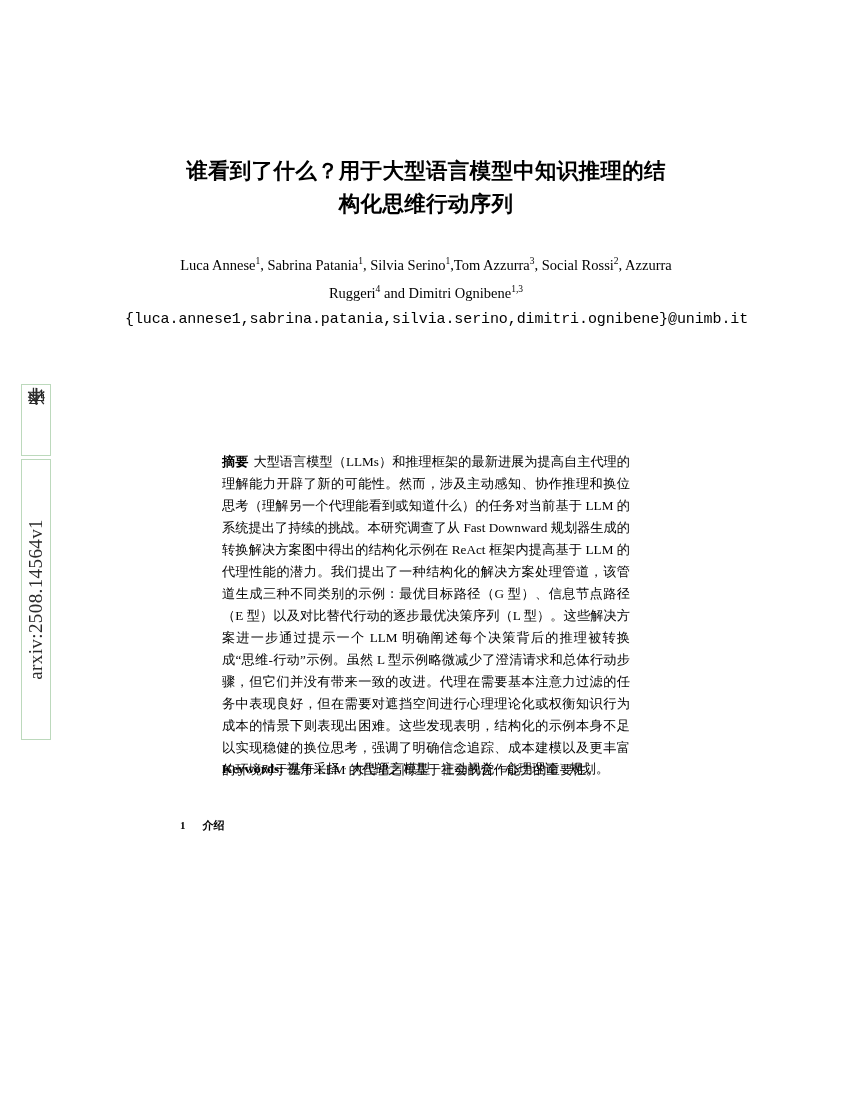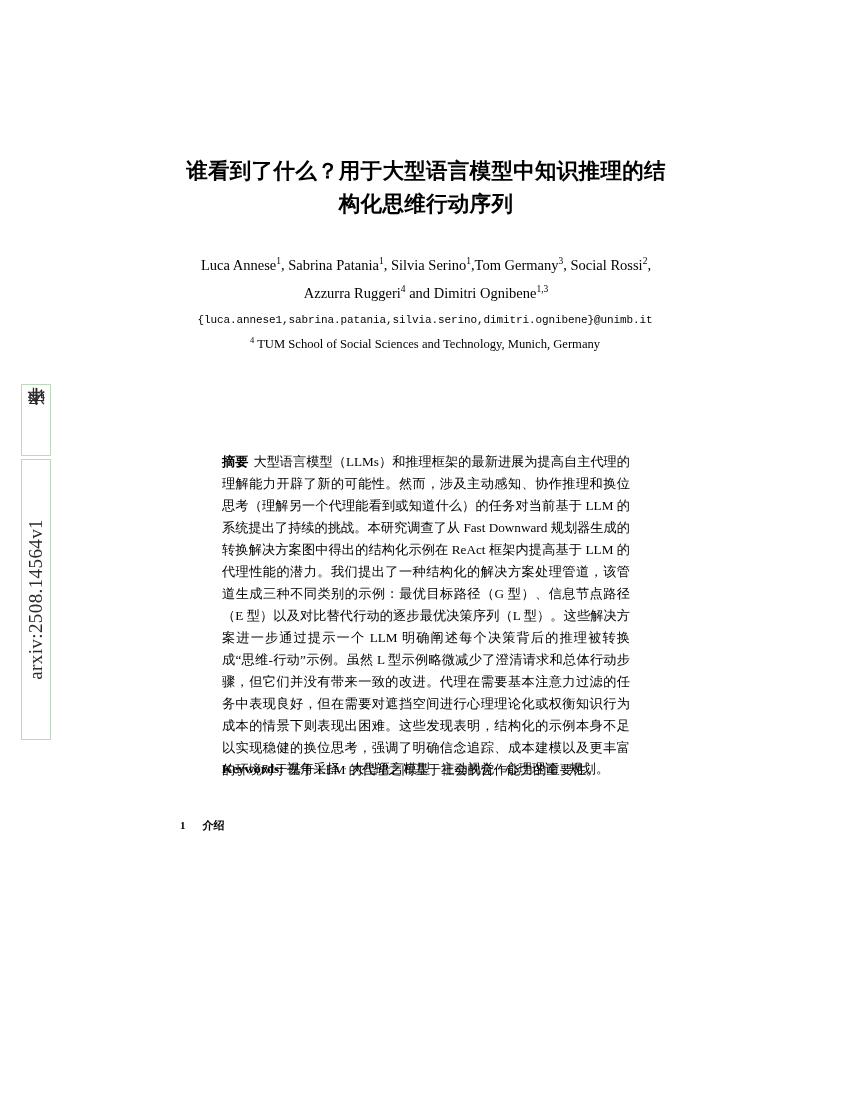"Tom Germany" span { text: Germany -> Azzurra }
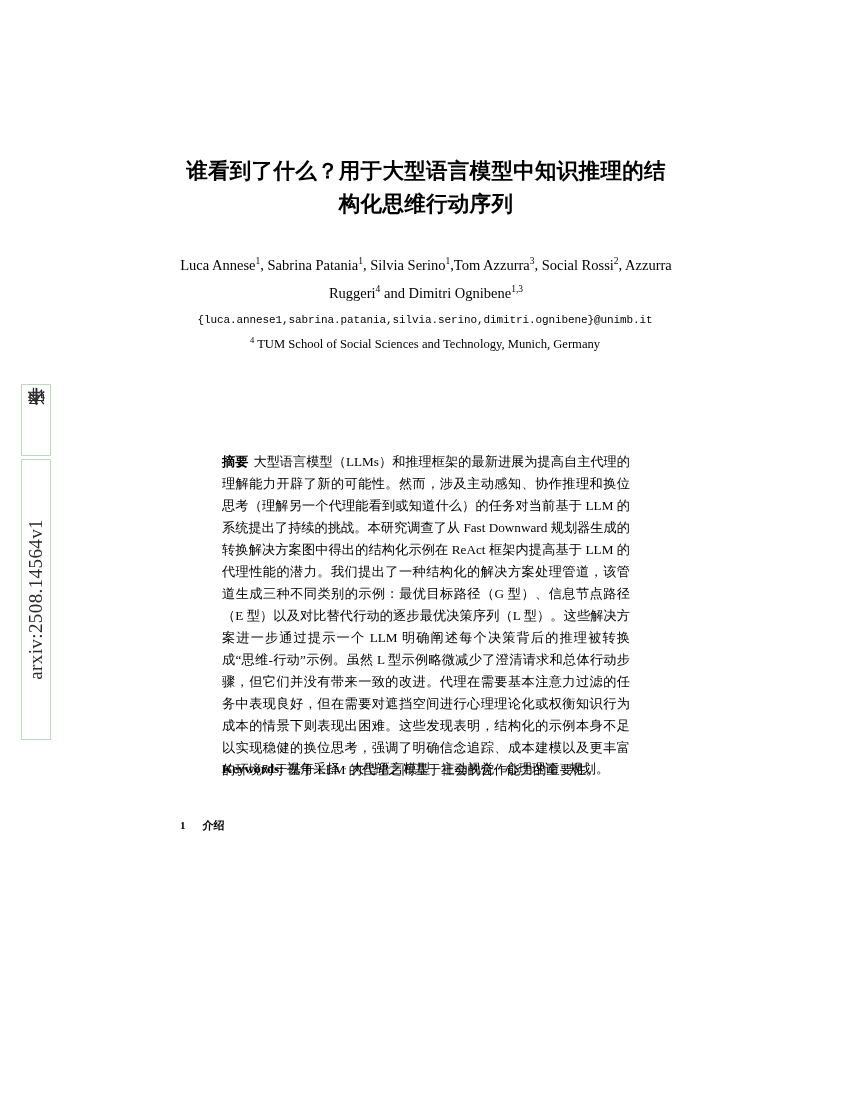"{luca.annese1,sabrina.patania,silvia.ser" .mono { font-size: 11px -> 15px }
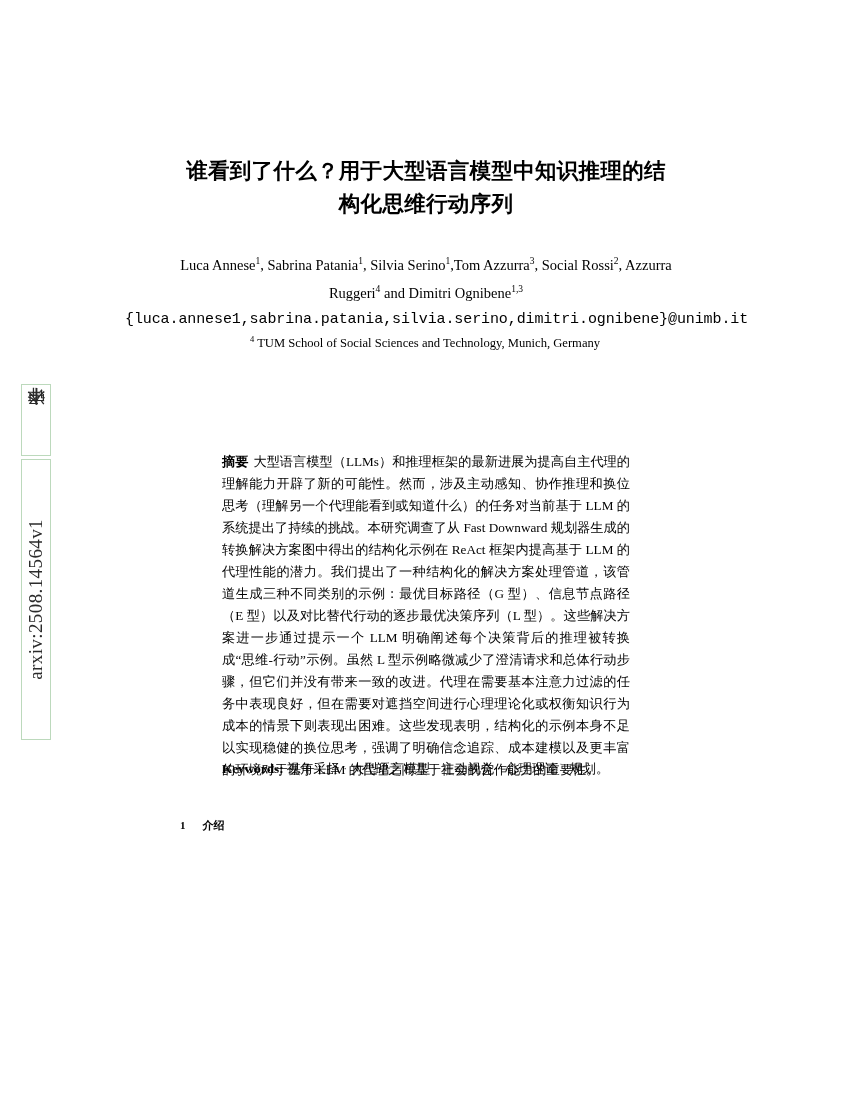"4 TUM School of Social" div.affil-line { html: <div><sup>4</sup><span>TUM School of Social Sciences and Technology, Munich, Germany</span></div> -> none }
